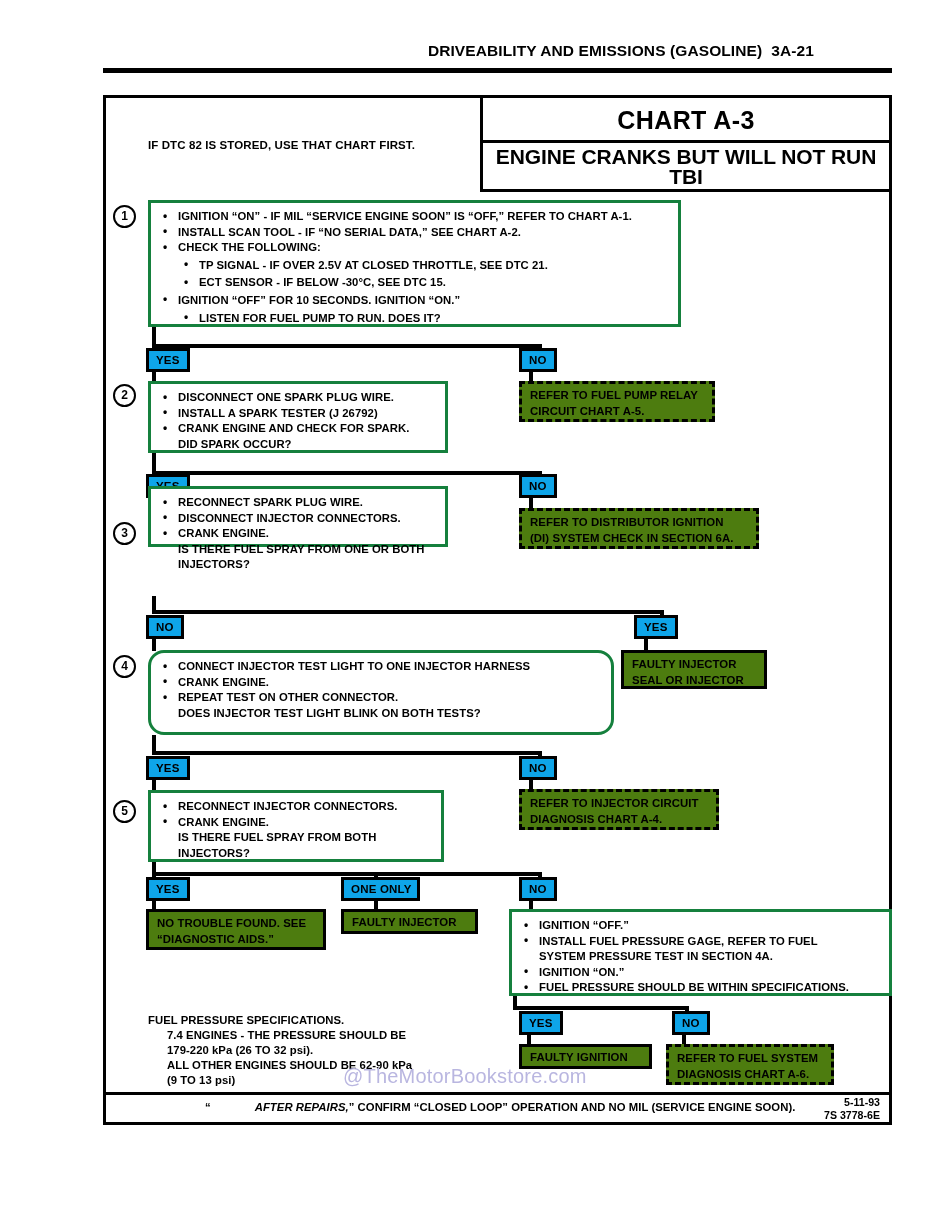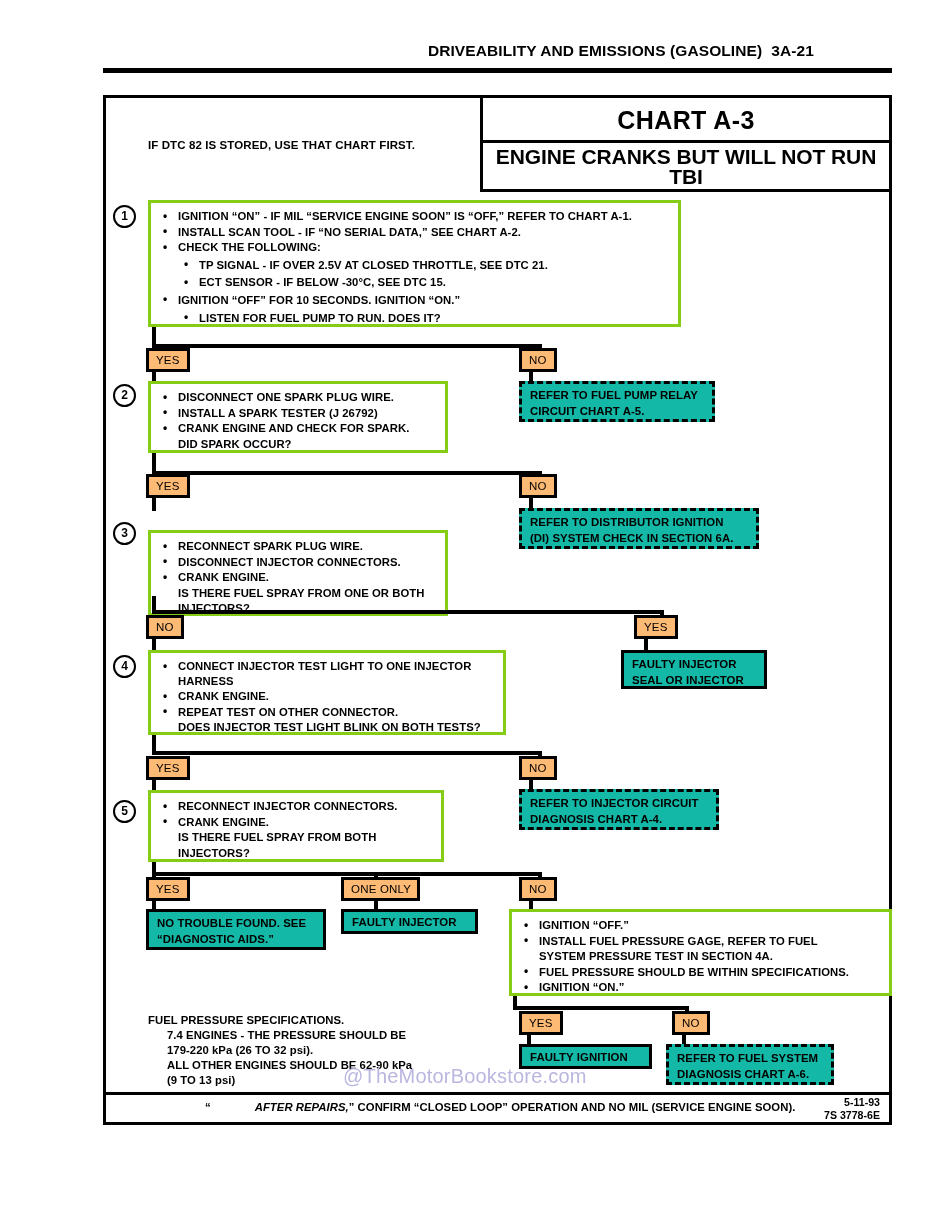"IGNITION “ON” - IF MIL" .step-box { border: 3px solid #84cc16 -> 3px solid #15803d }
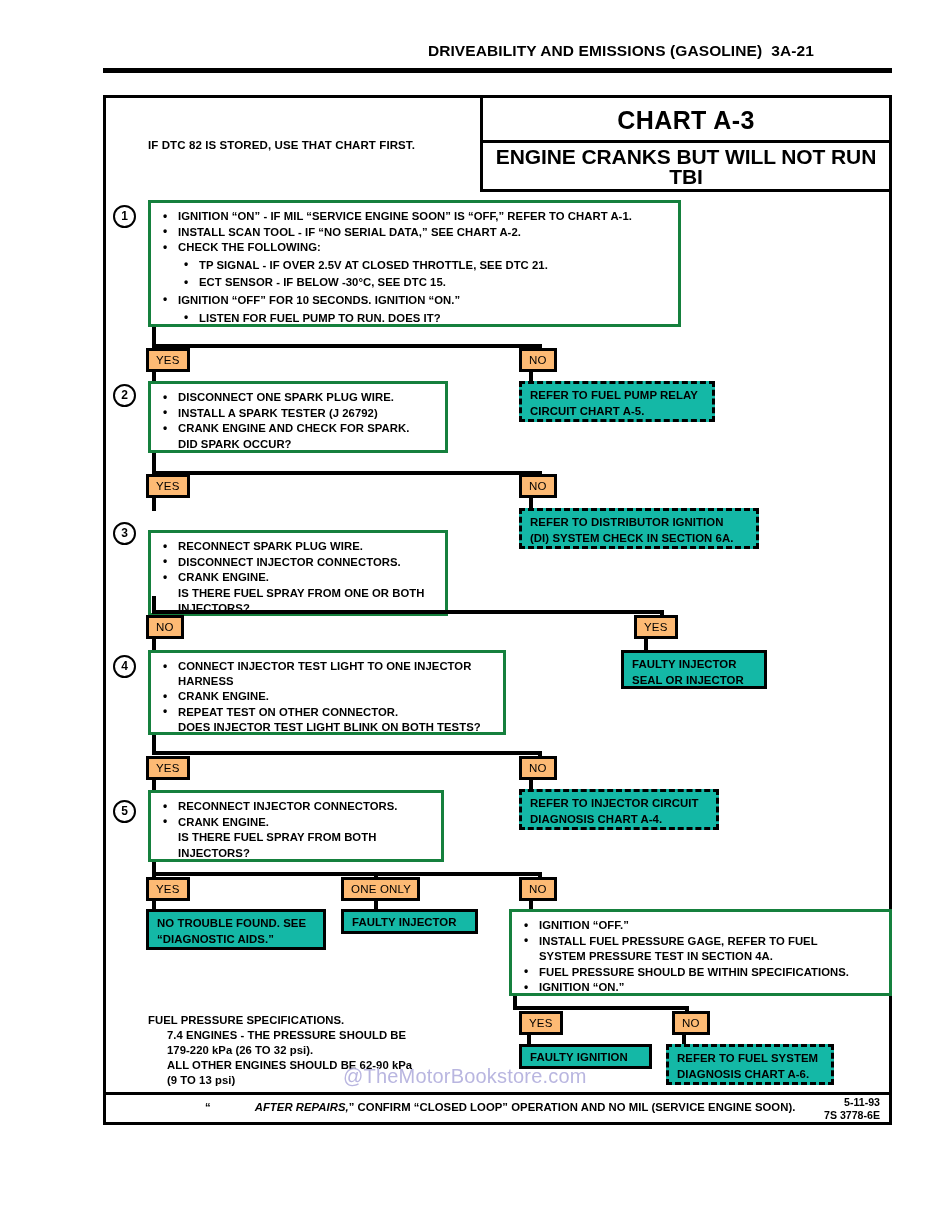"YES" .decision { background: #fdba74 -> #0ea5e9; font-weight: normal -> bold }
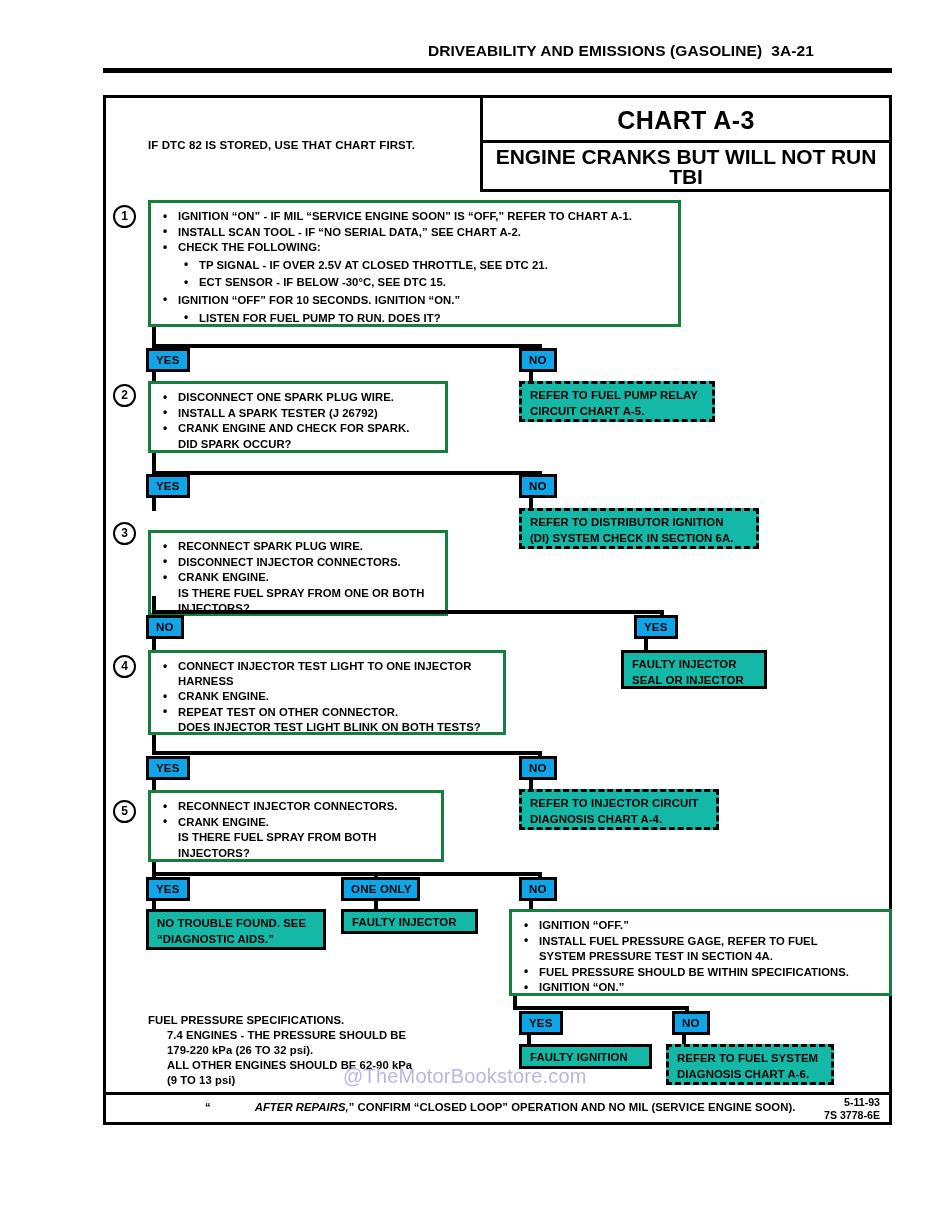"REFER TO FUEL PUMP RELAY" .result-box { background: #14b8a6 -> #4d7c0f }
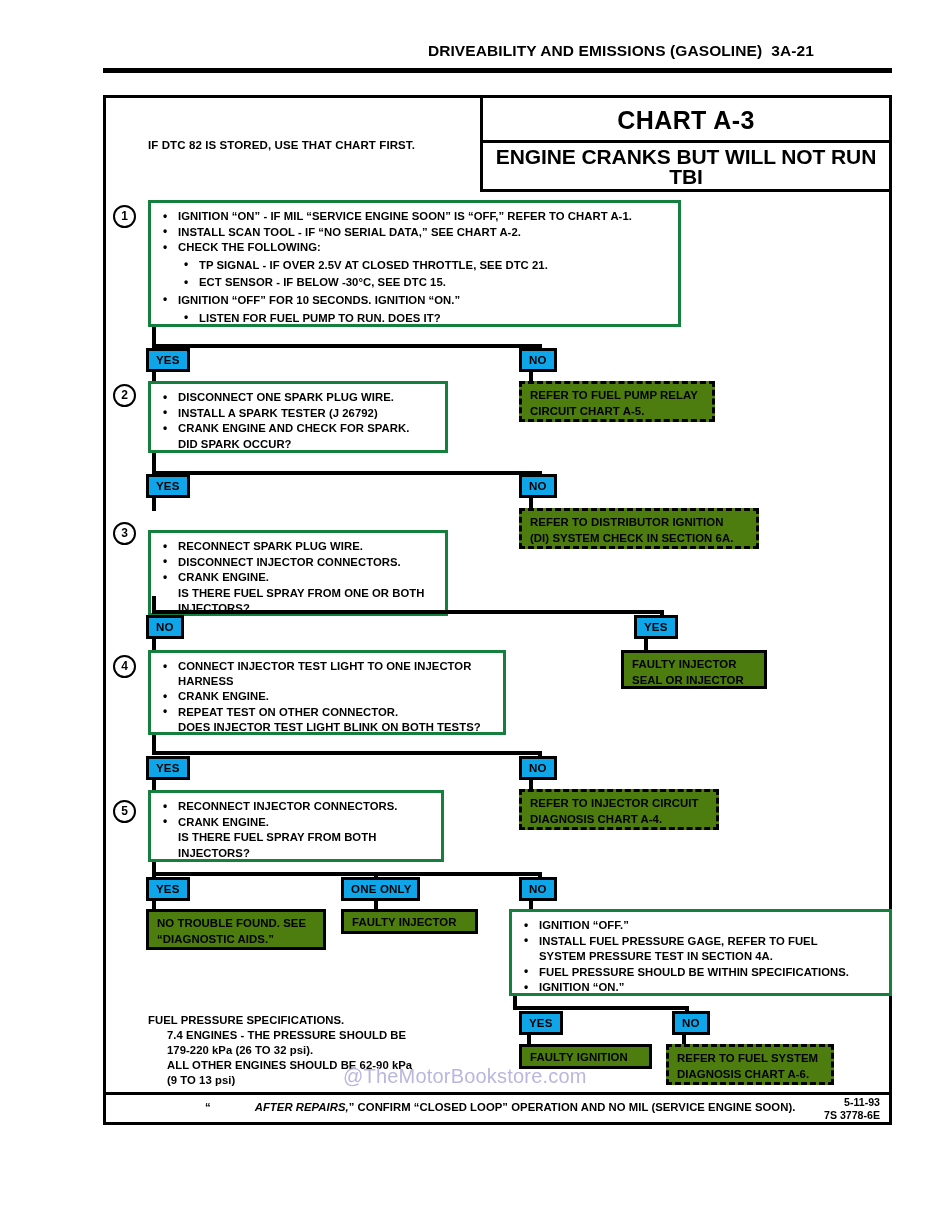"RECONNECT SPARK PLUG WIRE." div.abs { height: 86px -> 61px; top: 530px -> 486px }
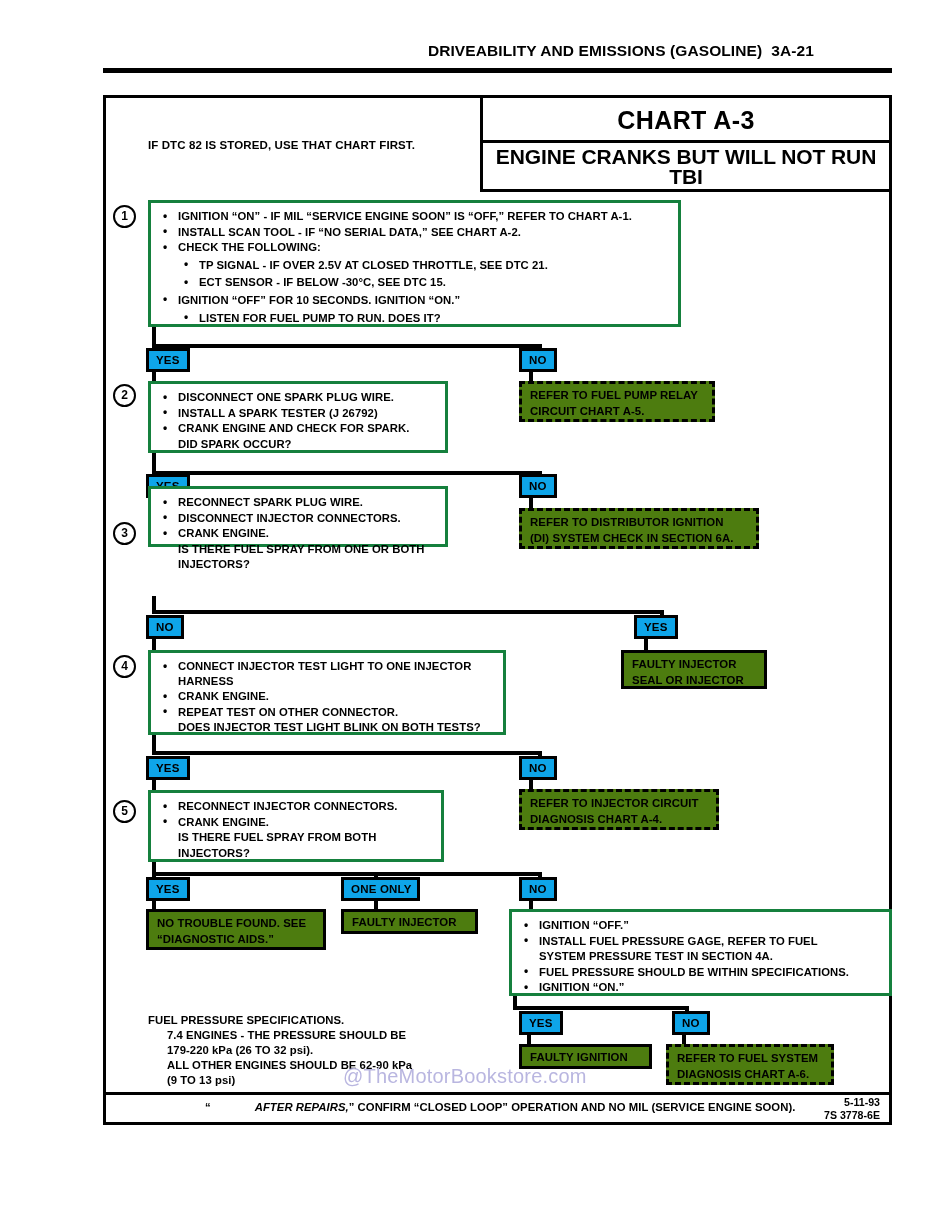"CONNECT INJECTOR TEST LIGHT TO" div.abs { border-radius: none -> 16px; width: 358px -> 466px }
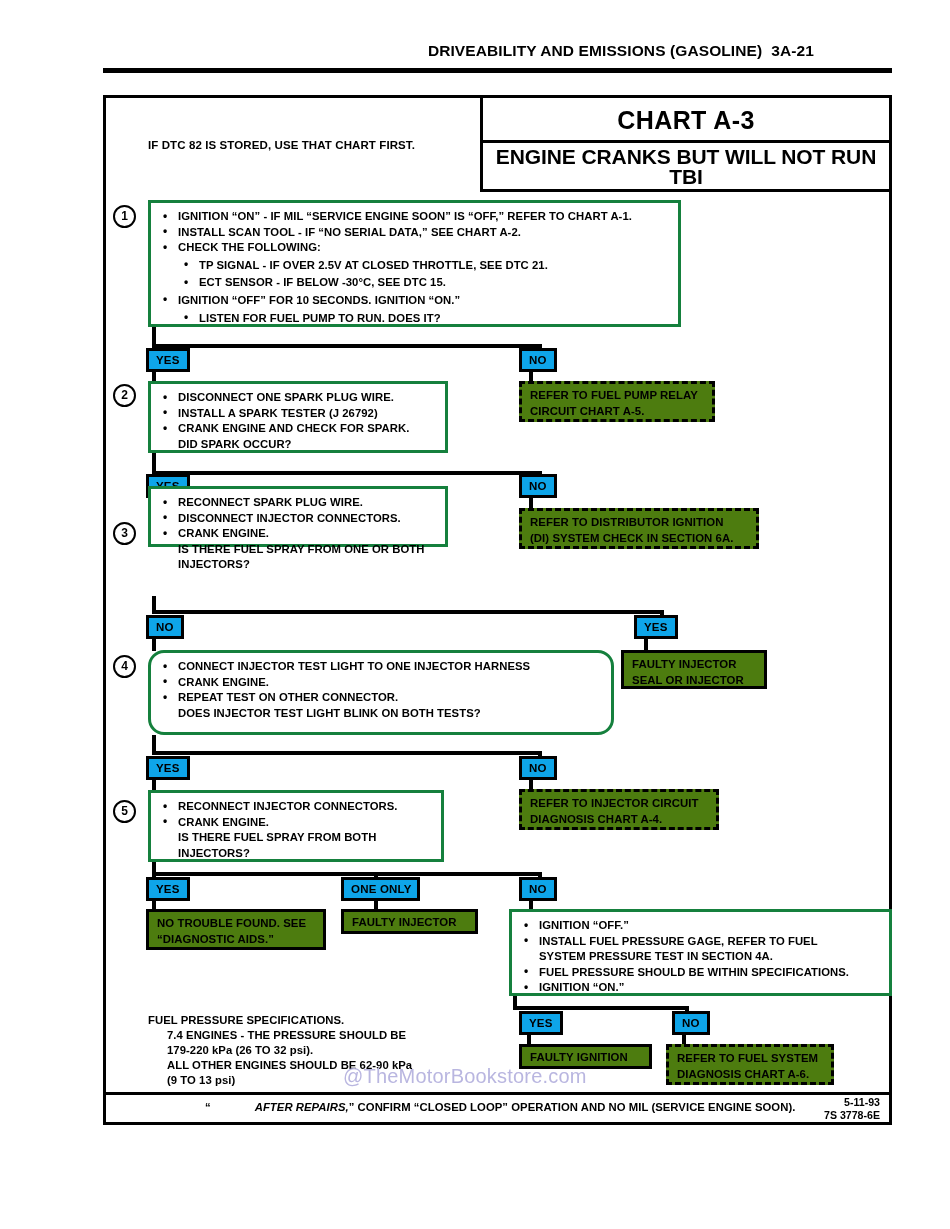"FUEL PRESSURE SHOULD BE WITHIN" li.bulleted { order: before "IGNITION “ON.”" -> after "IGNITION “ON.”" }
